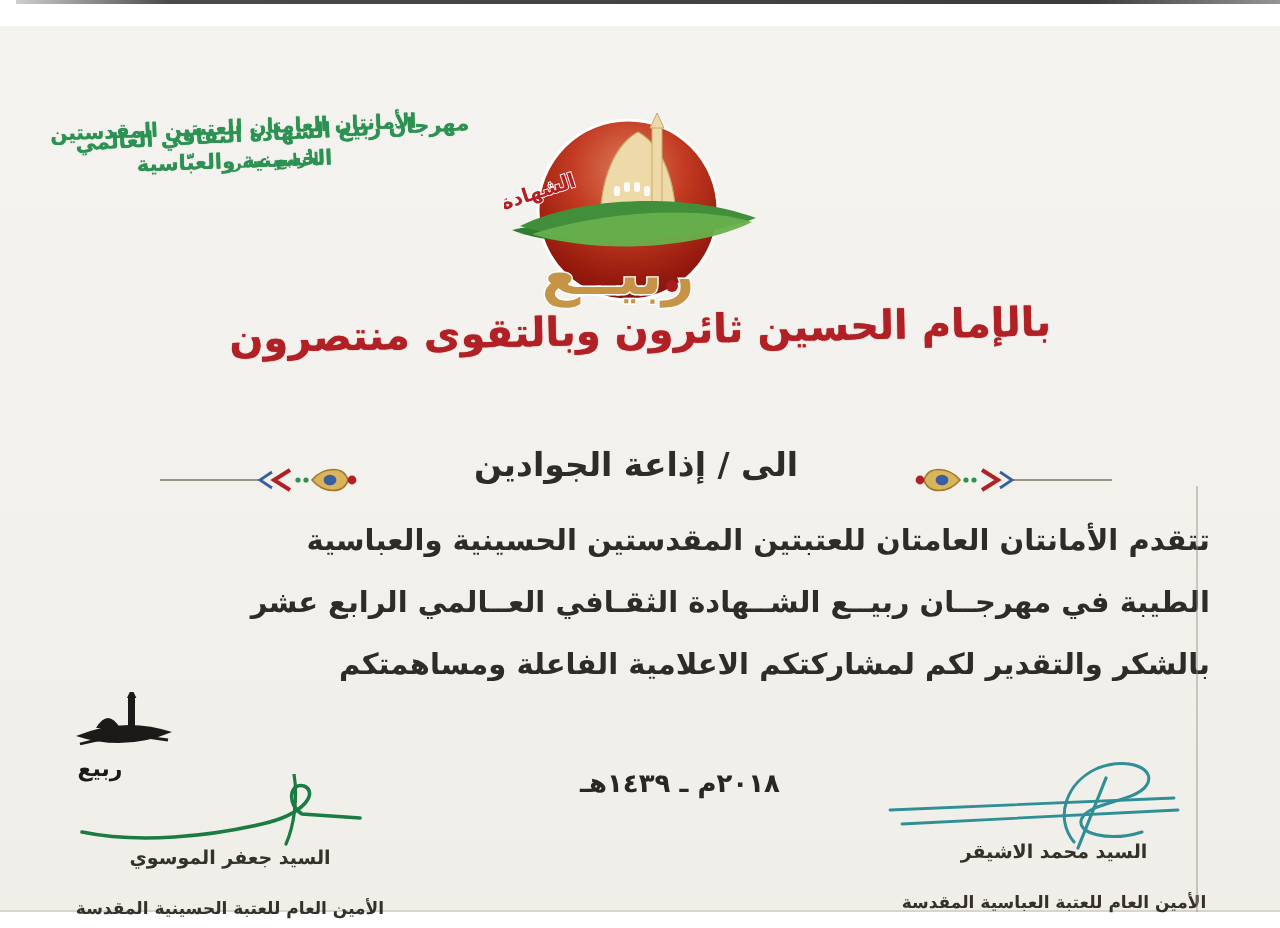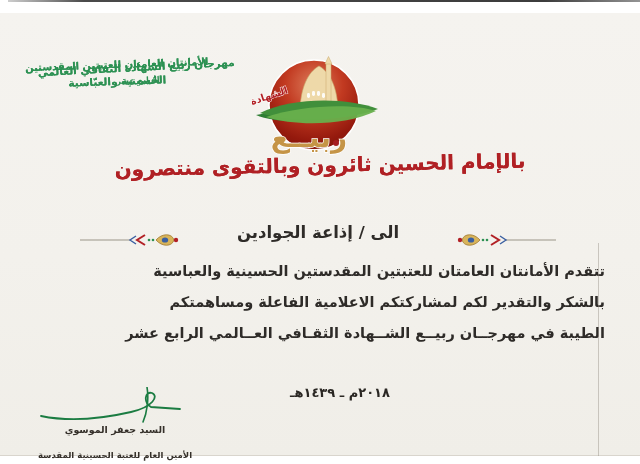"بالشكر والتقدير لكم لمشاركتكم الاعلامية" div.body-line { order: before "الطيبة في مهرجــان ربيــع الشــهادة" -> after "الطيبة في مهرجــان ربيــع الشــهادة" }
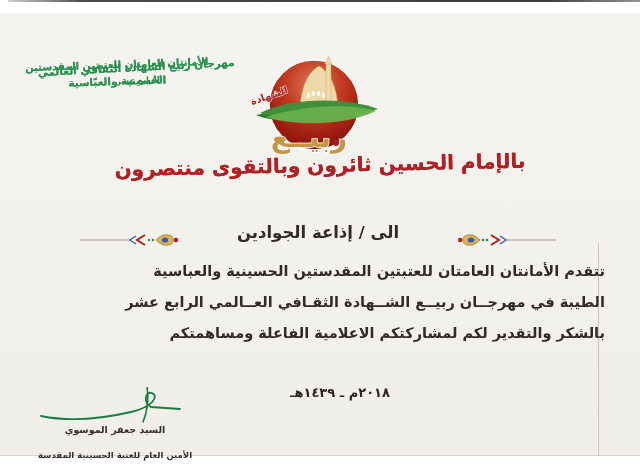"ربيع" div.stamp { html: none -> <div> <svg> <rect></rect> <polygon></polygon> <path></path> <path></path> <path></path> <text>ربيع</text> </svg> </div> }
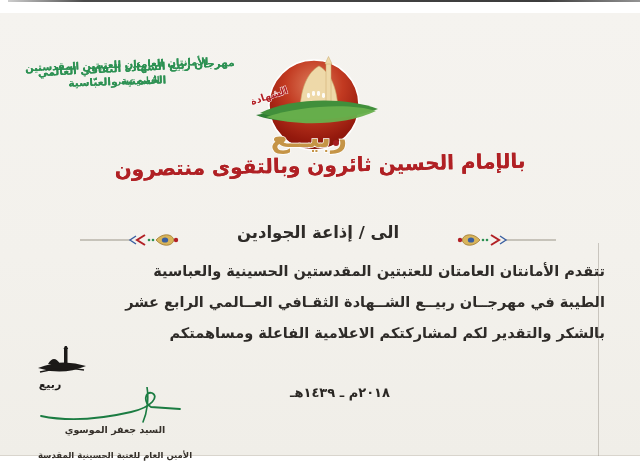"السيد محمد الاشيقر" div.sig { html: none -> <div> <svg> <path></path> <path></path> <path></path> <path></path> </svg> <div>السيد محمد الاشيقر</div> <div>الأمين العام للعتبة العباسية المقدسة</div> </div> }
